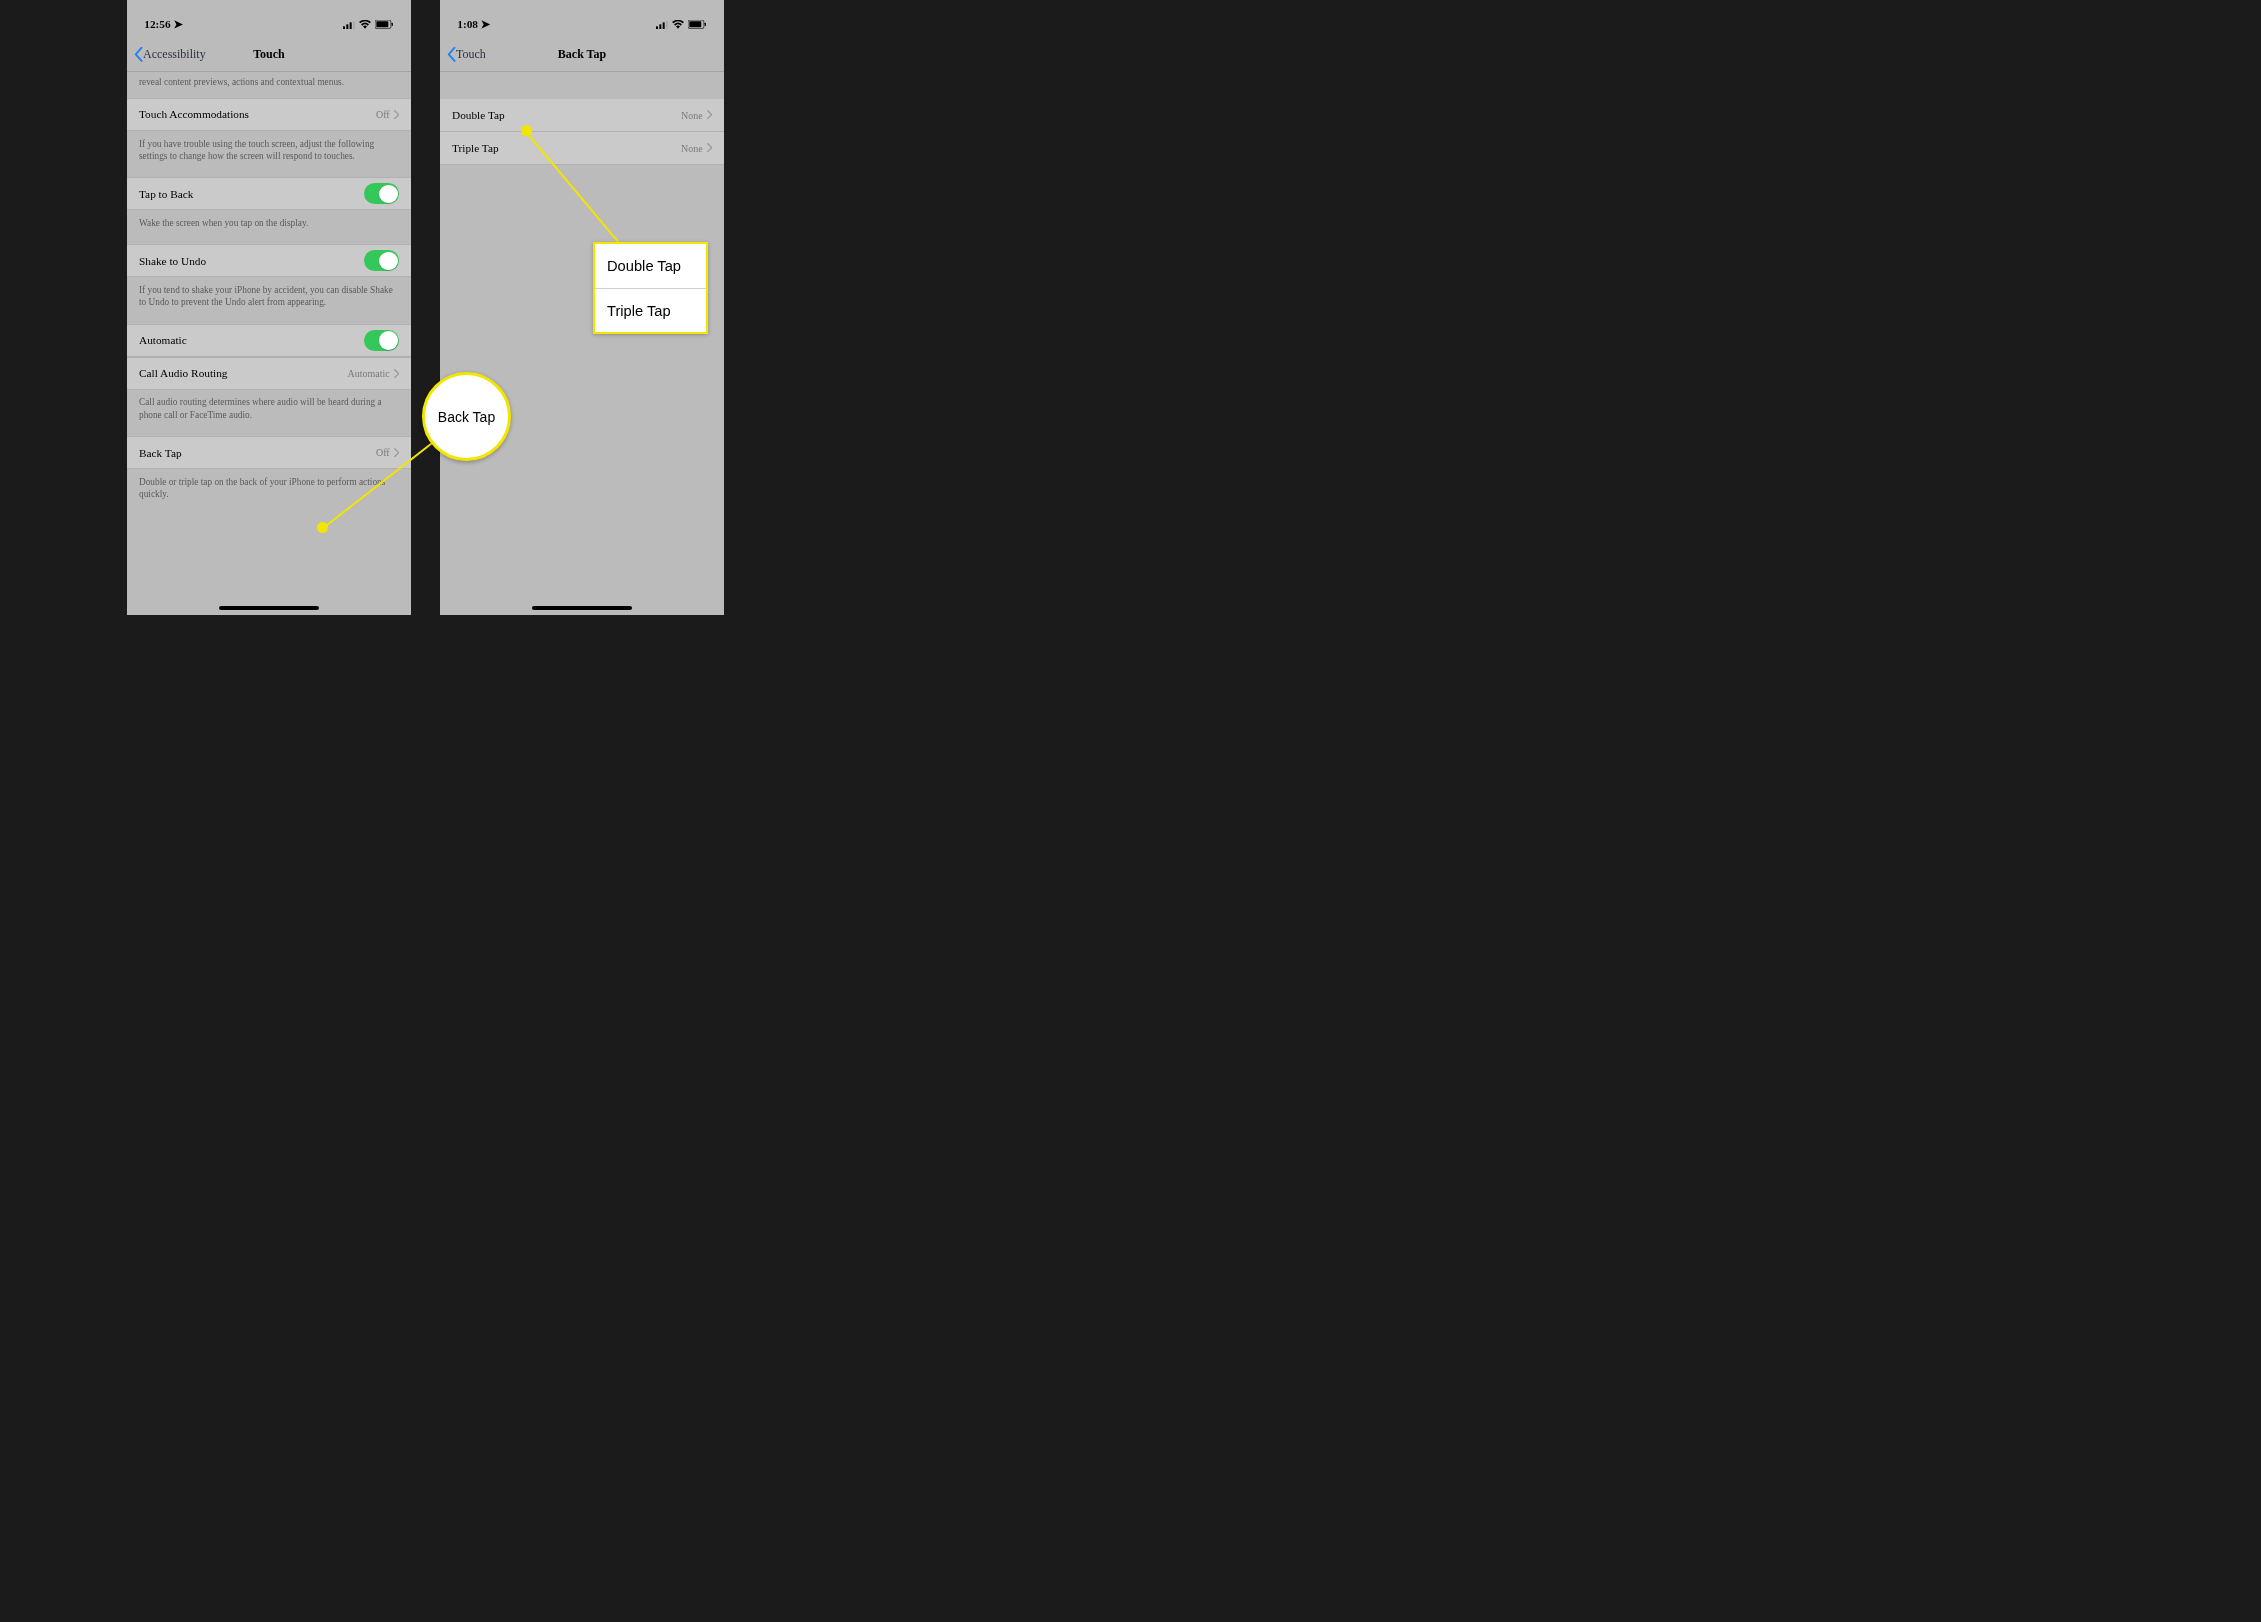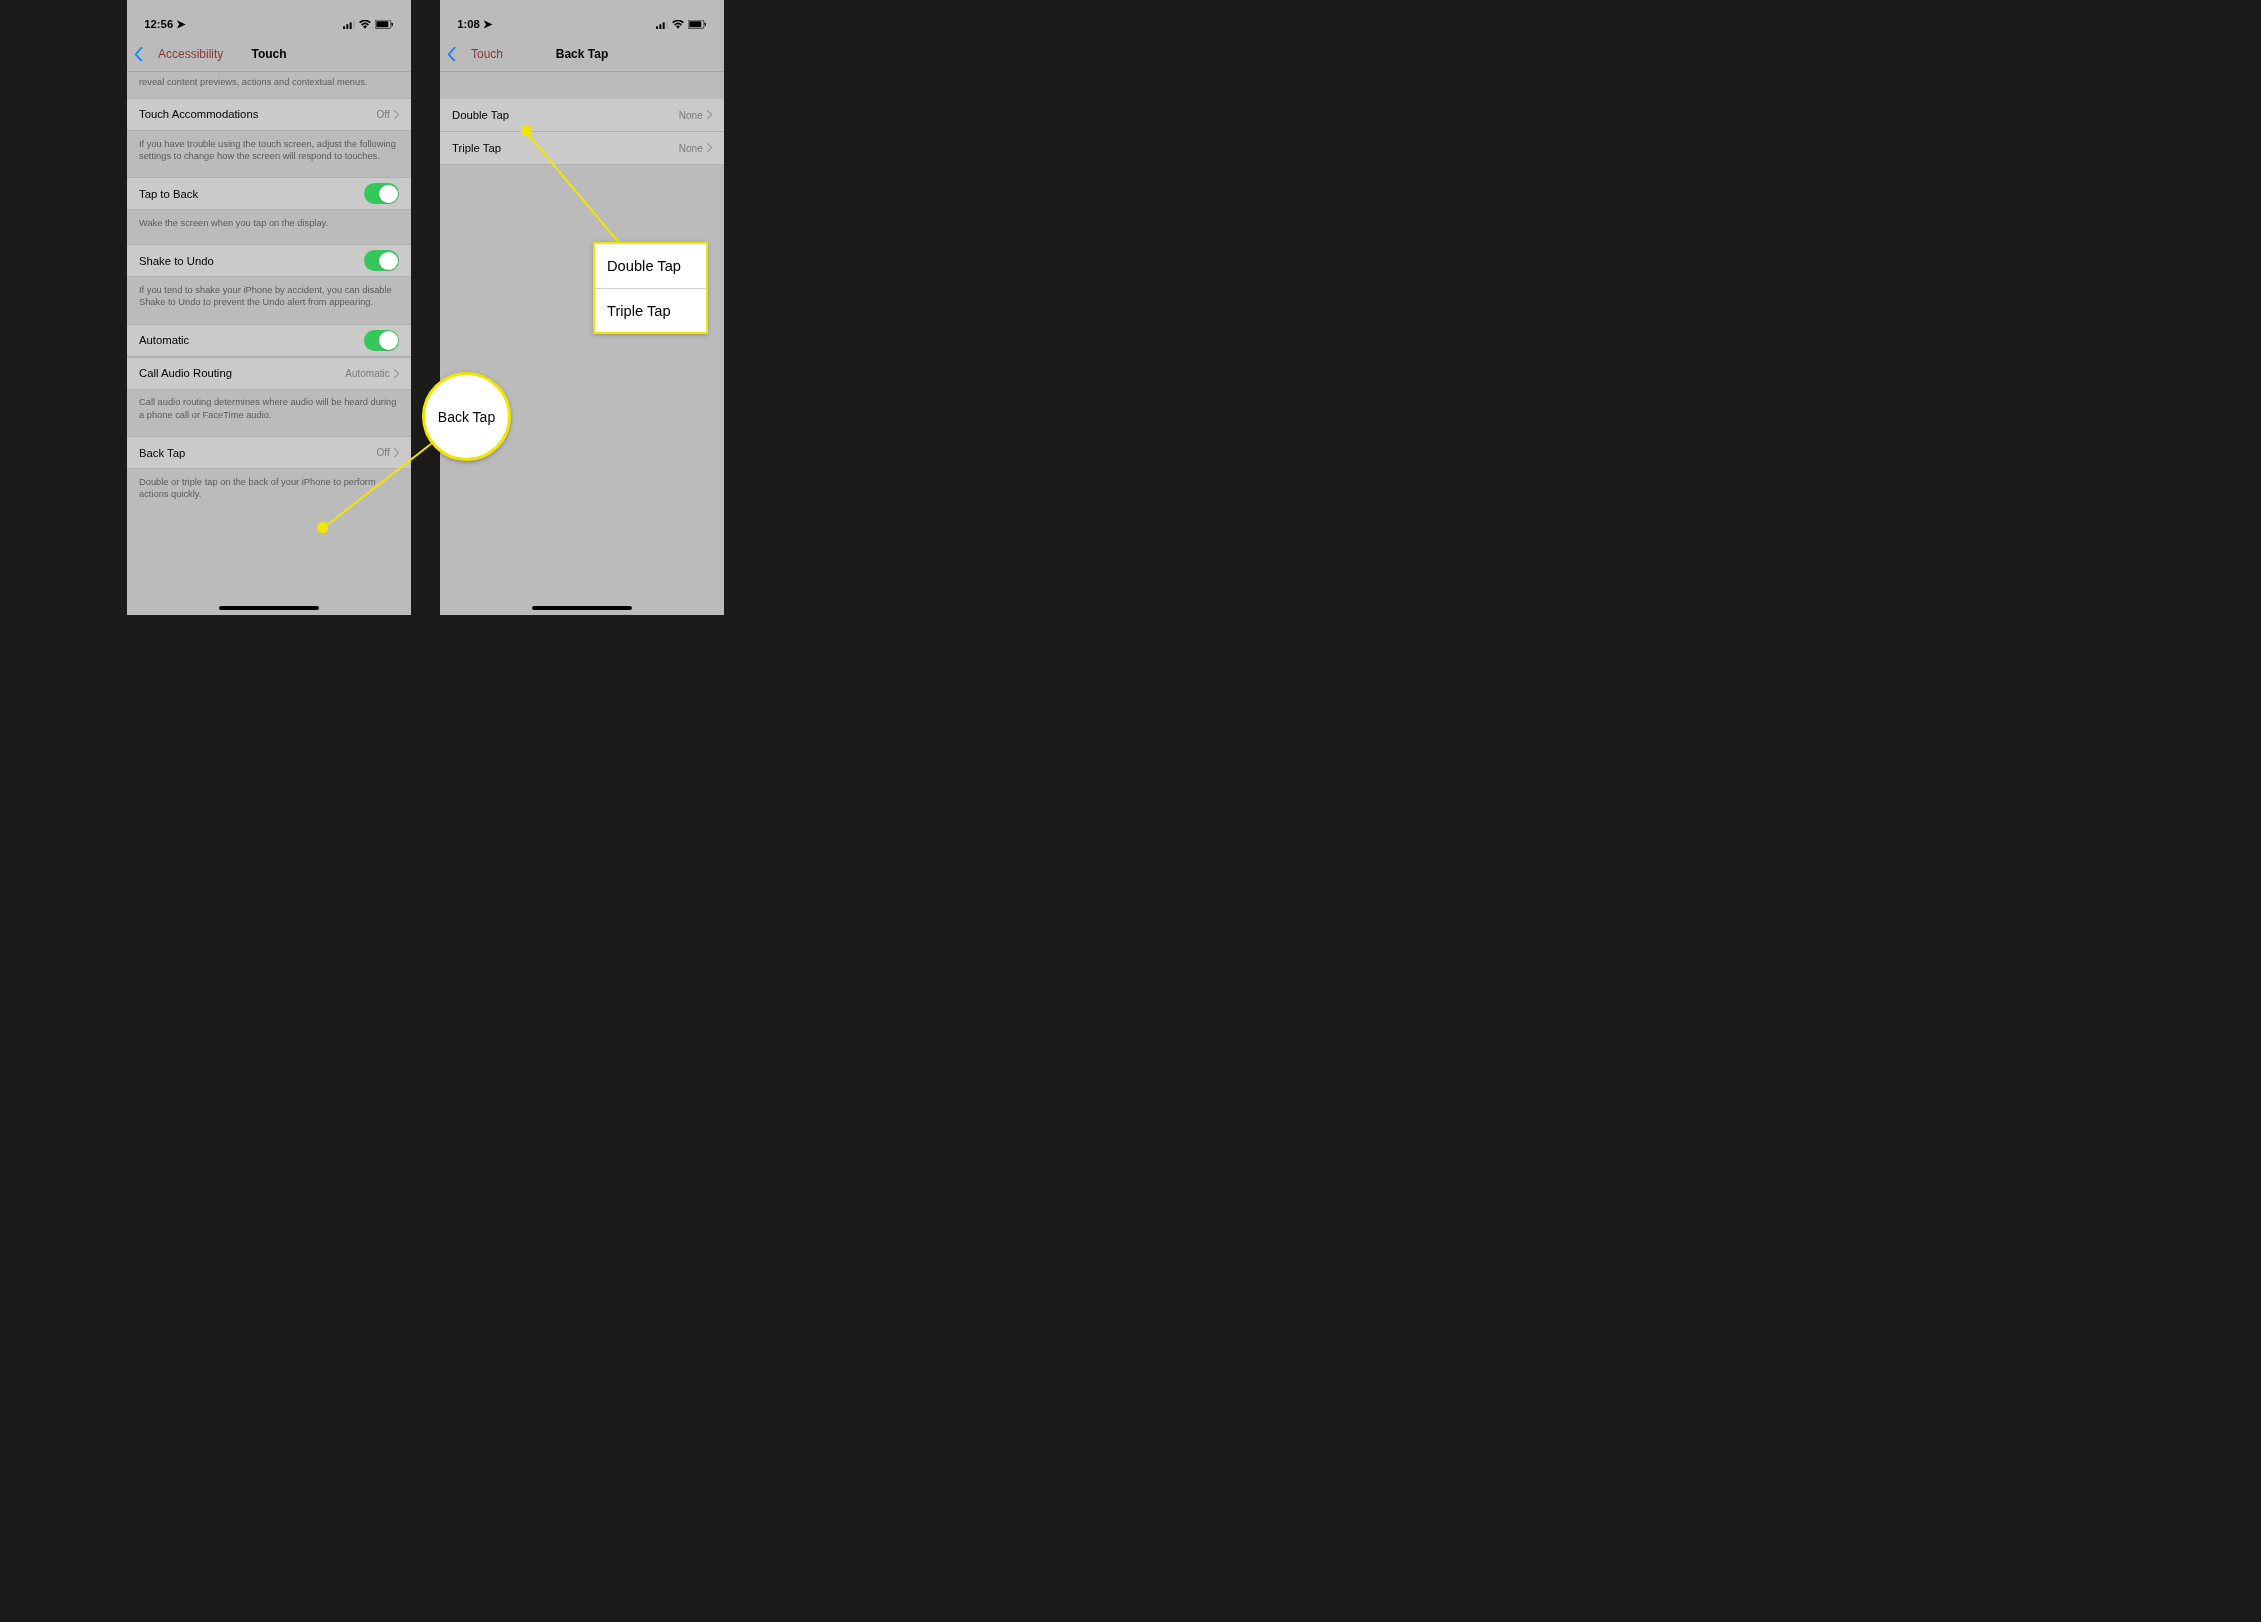"12:56 ➤" .phone { font-family: none -> Liberation Serif, serif }
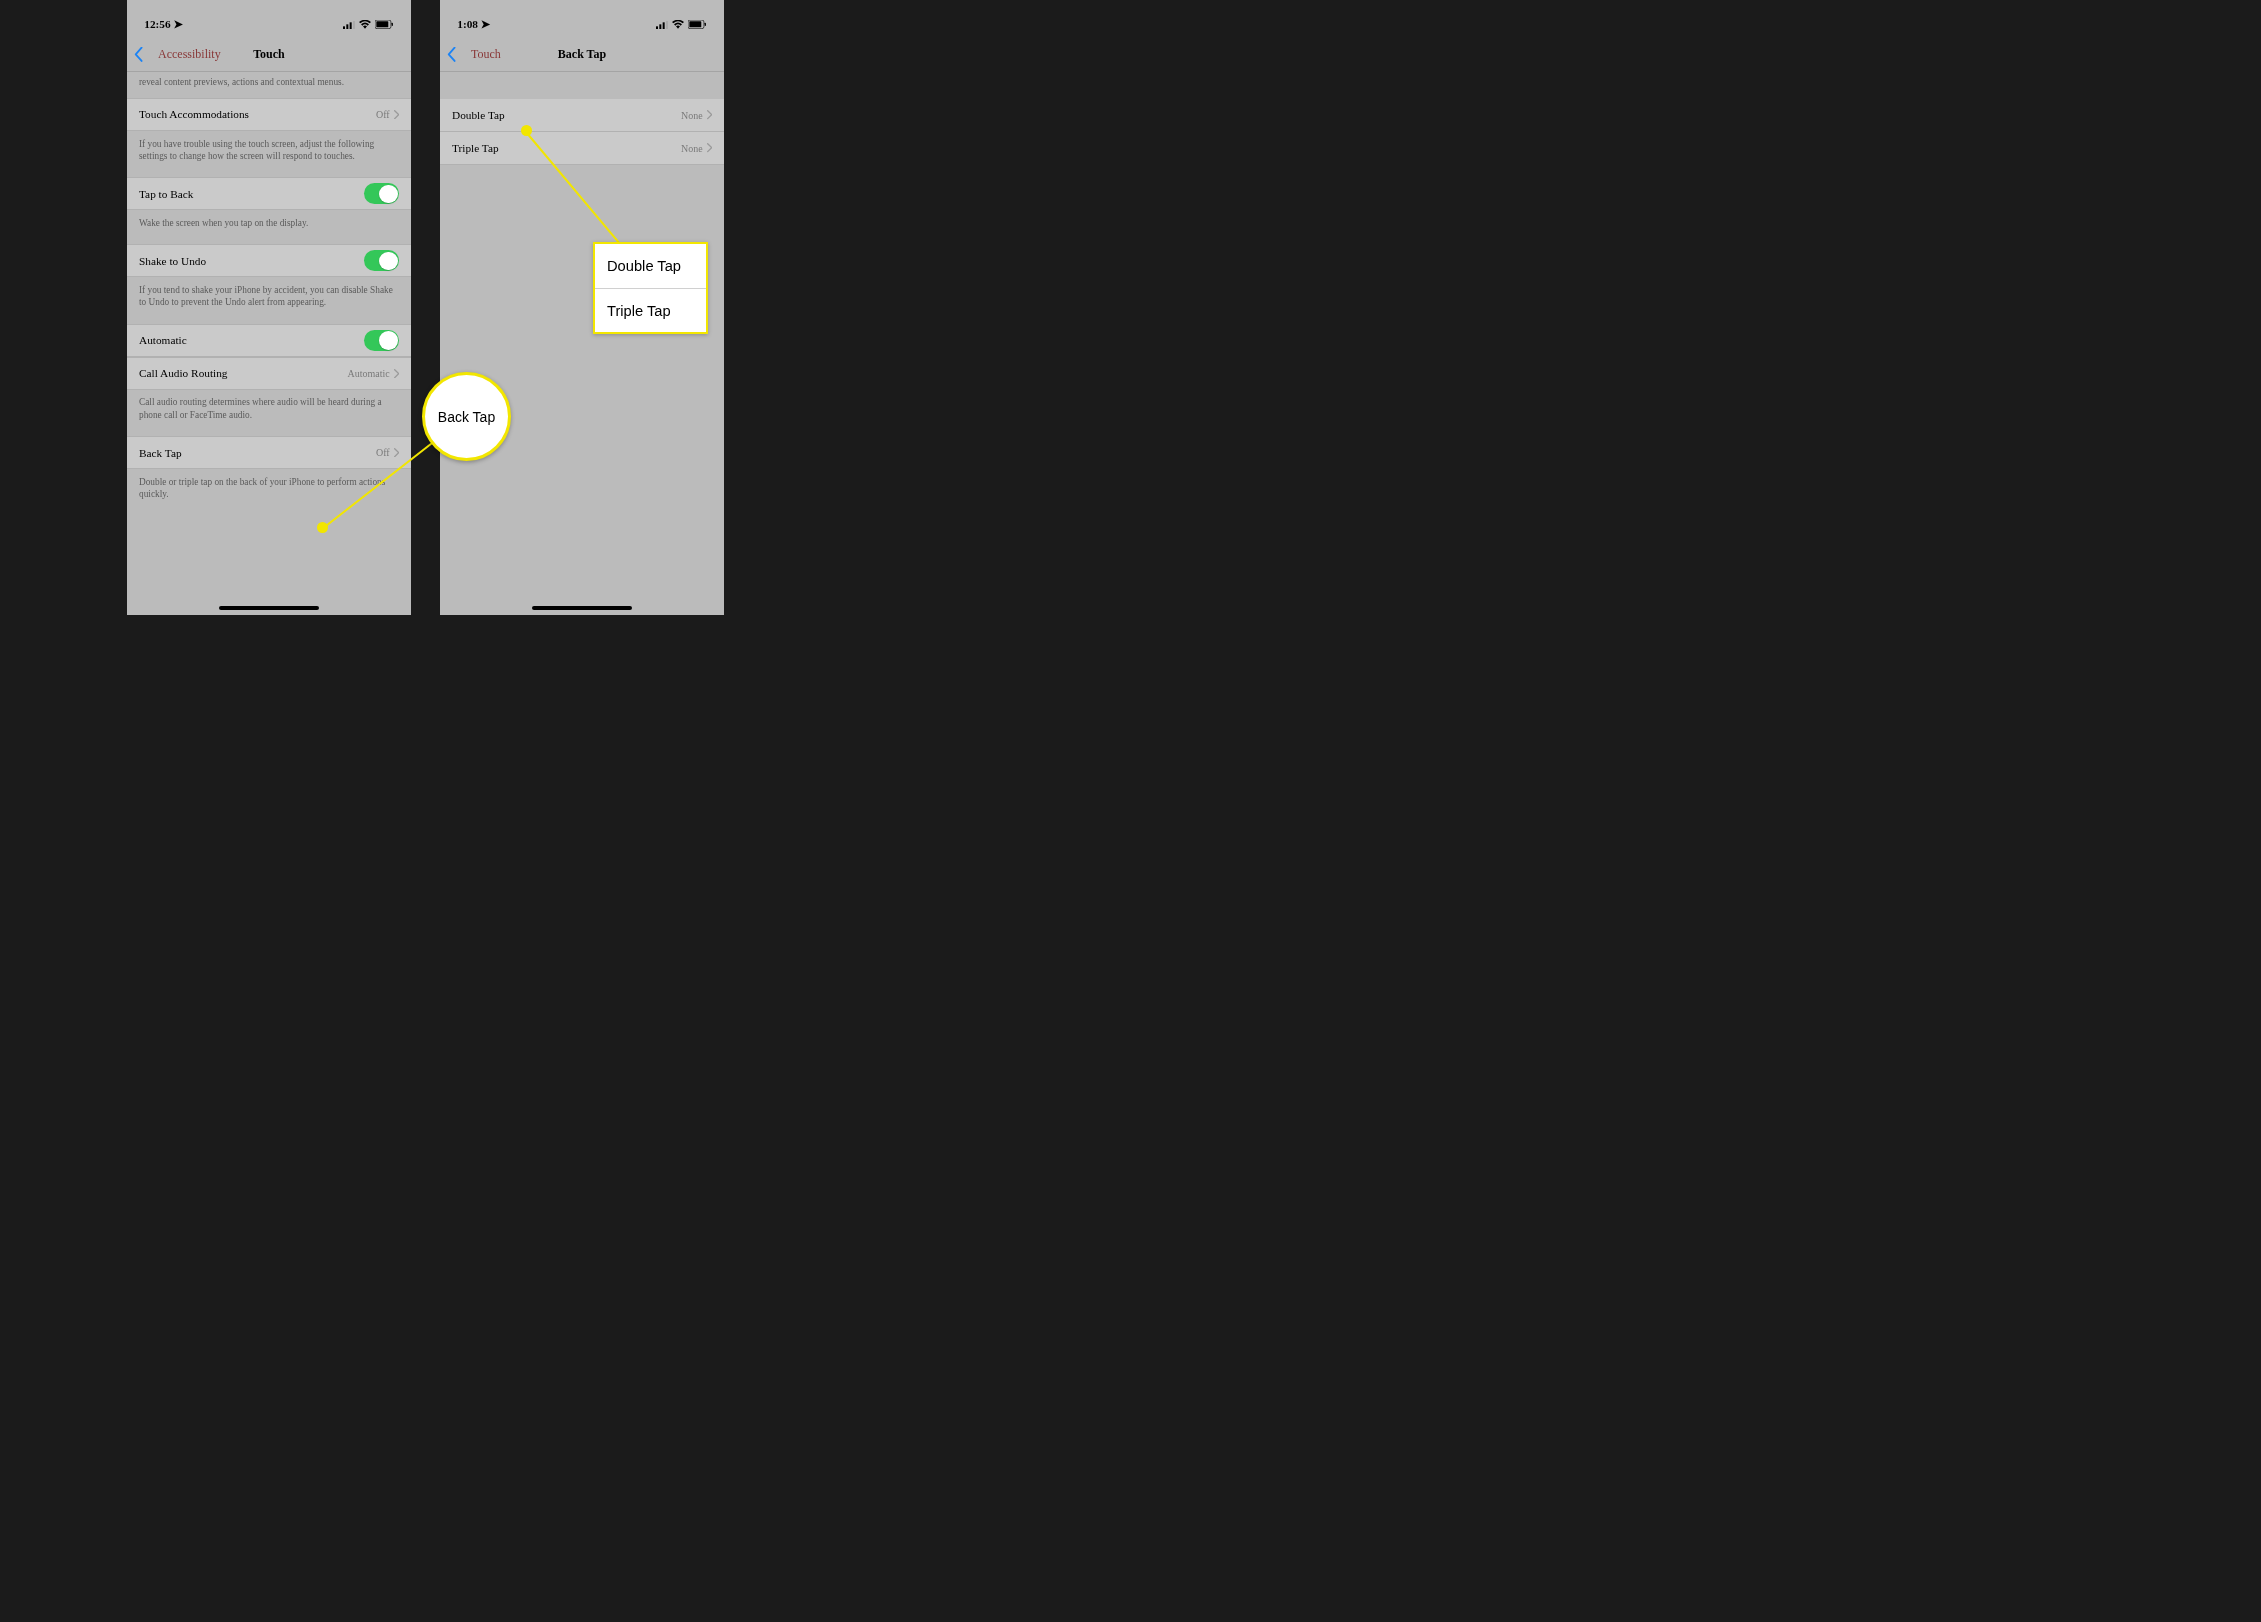"Accessibility" .nav-back { color: #7f1d1d -> #0f172a; gap: 15px -> 0 }
